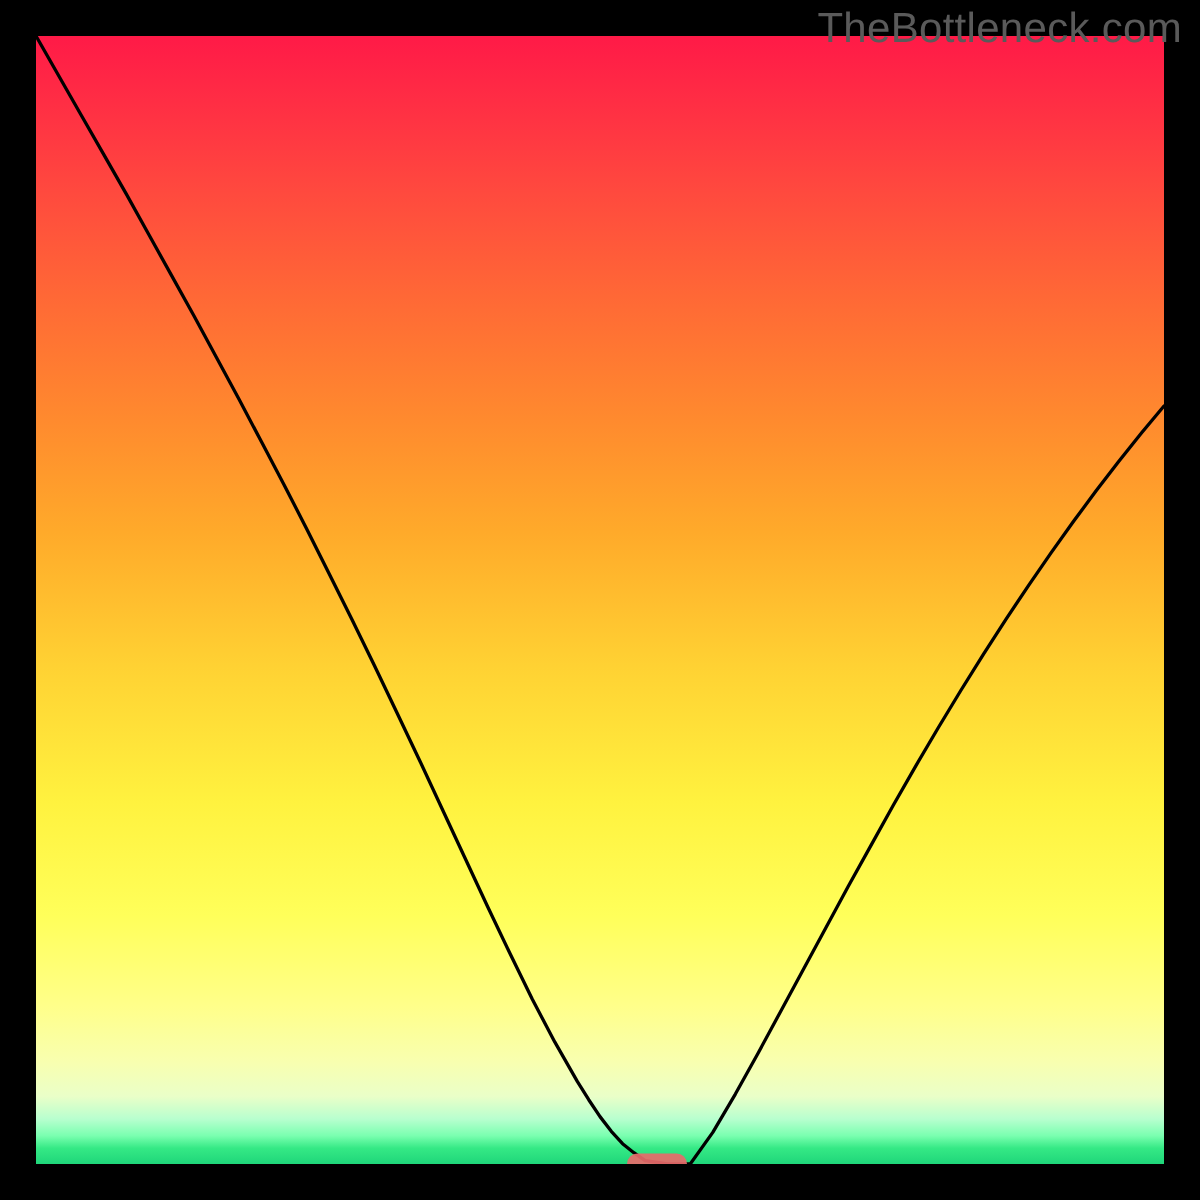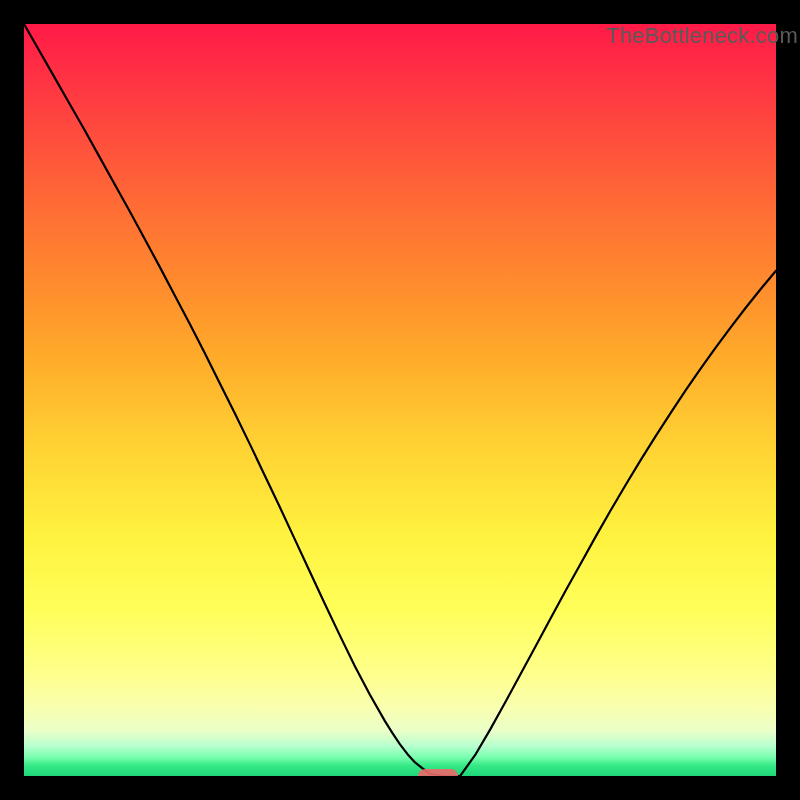"TheBottleneck.com" .watermark { font-size: 22px -> 28px; margin-top: 20px -> none; right: 2px -> 12px }
